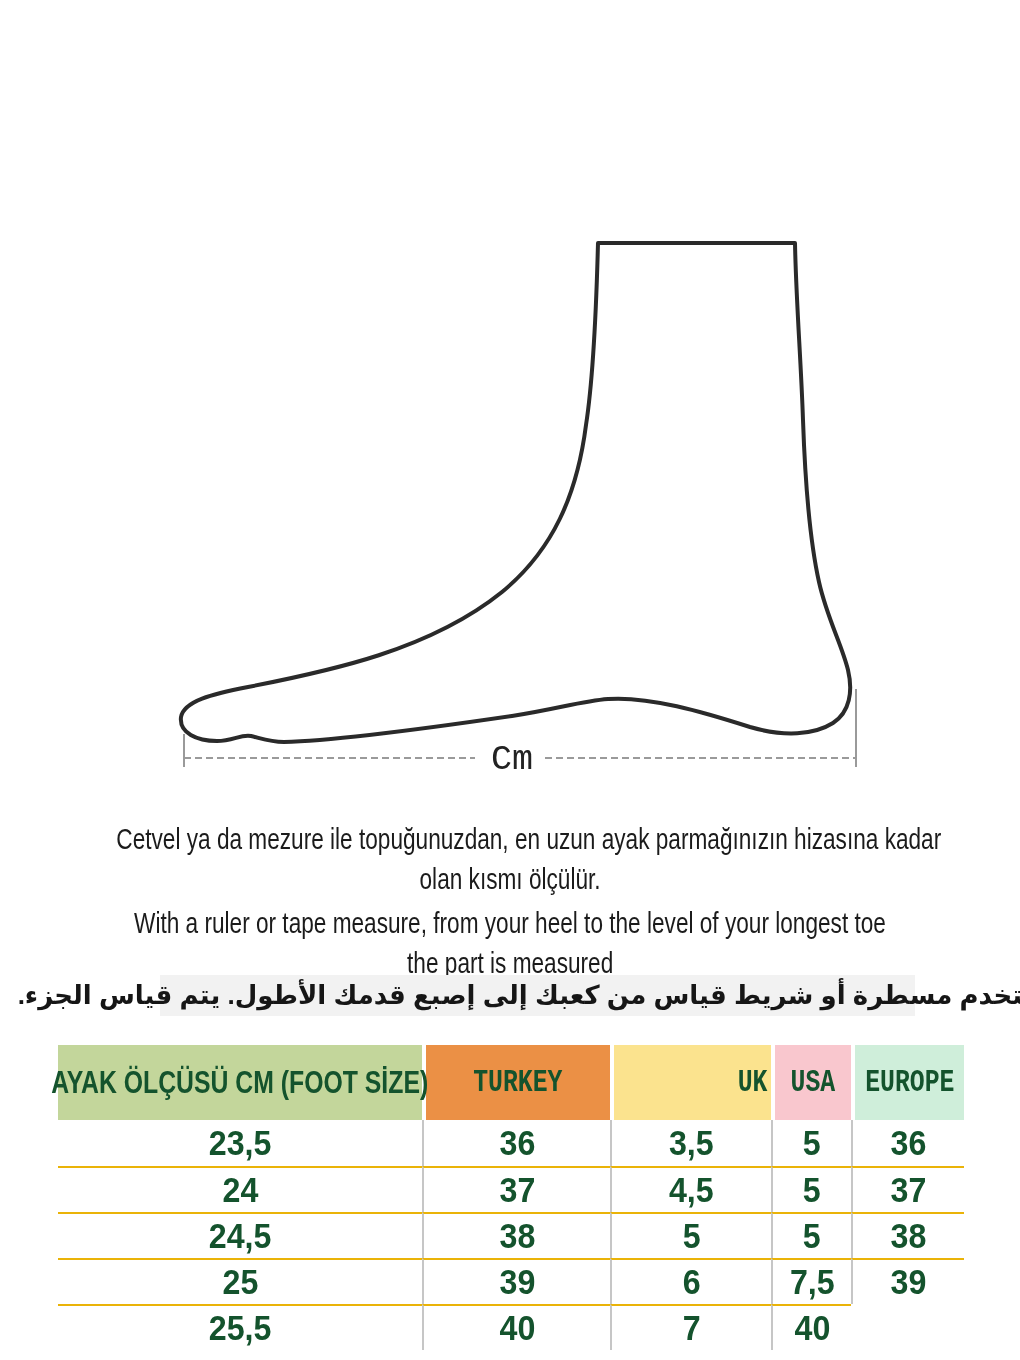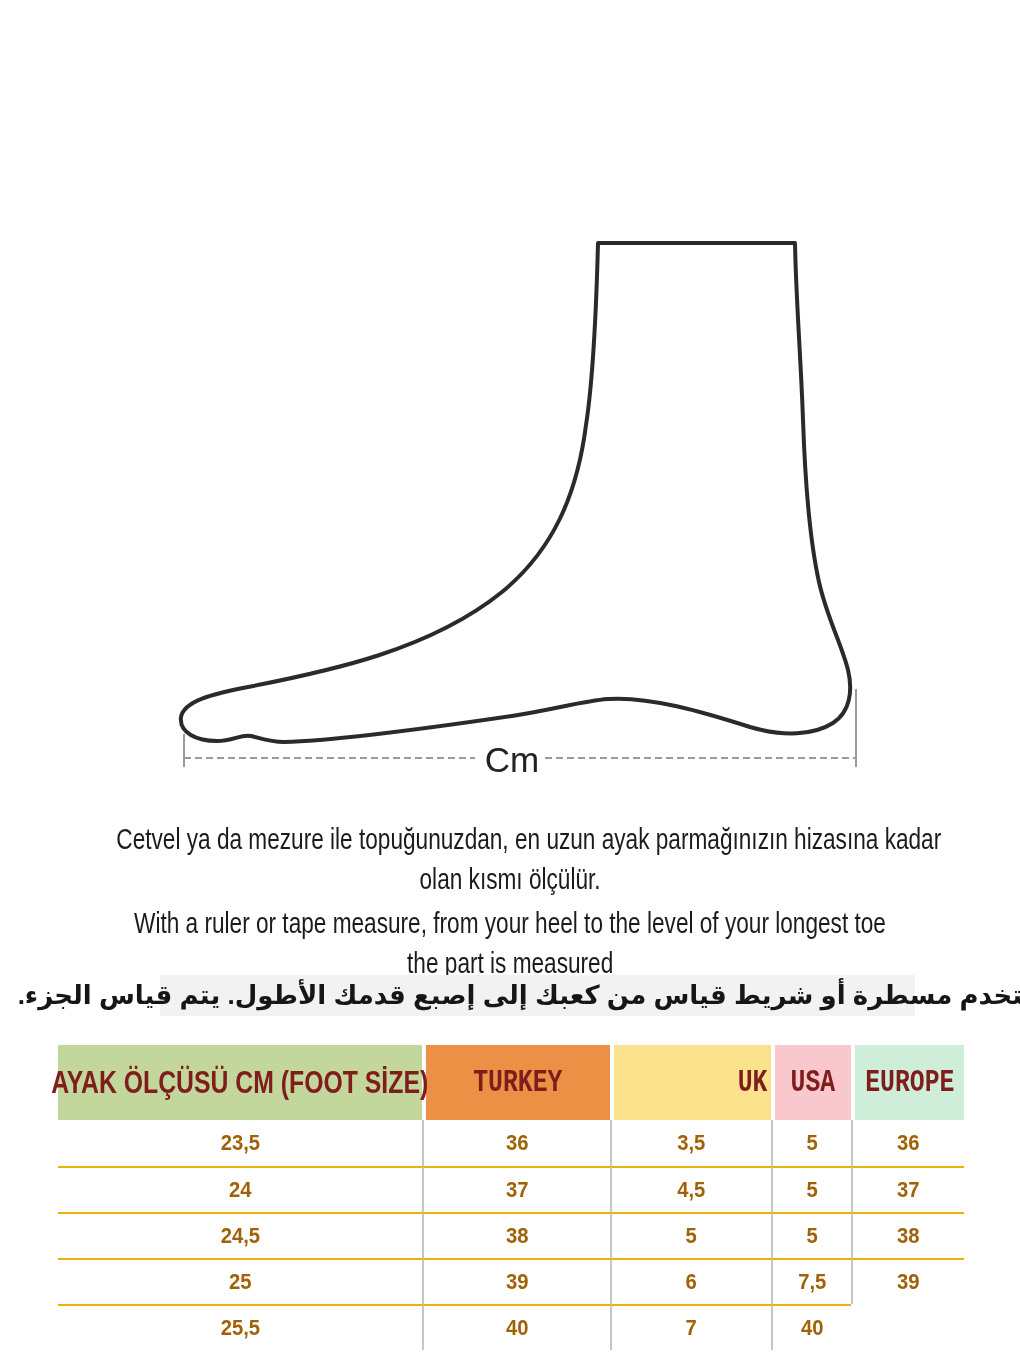"Cm" .cm-label { font-family: none -> Liberation Mono, monospace }
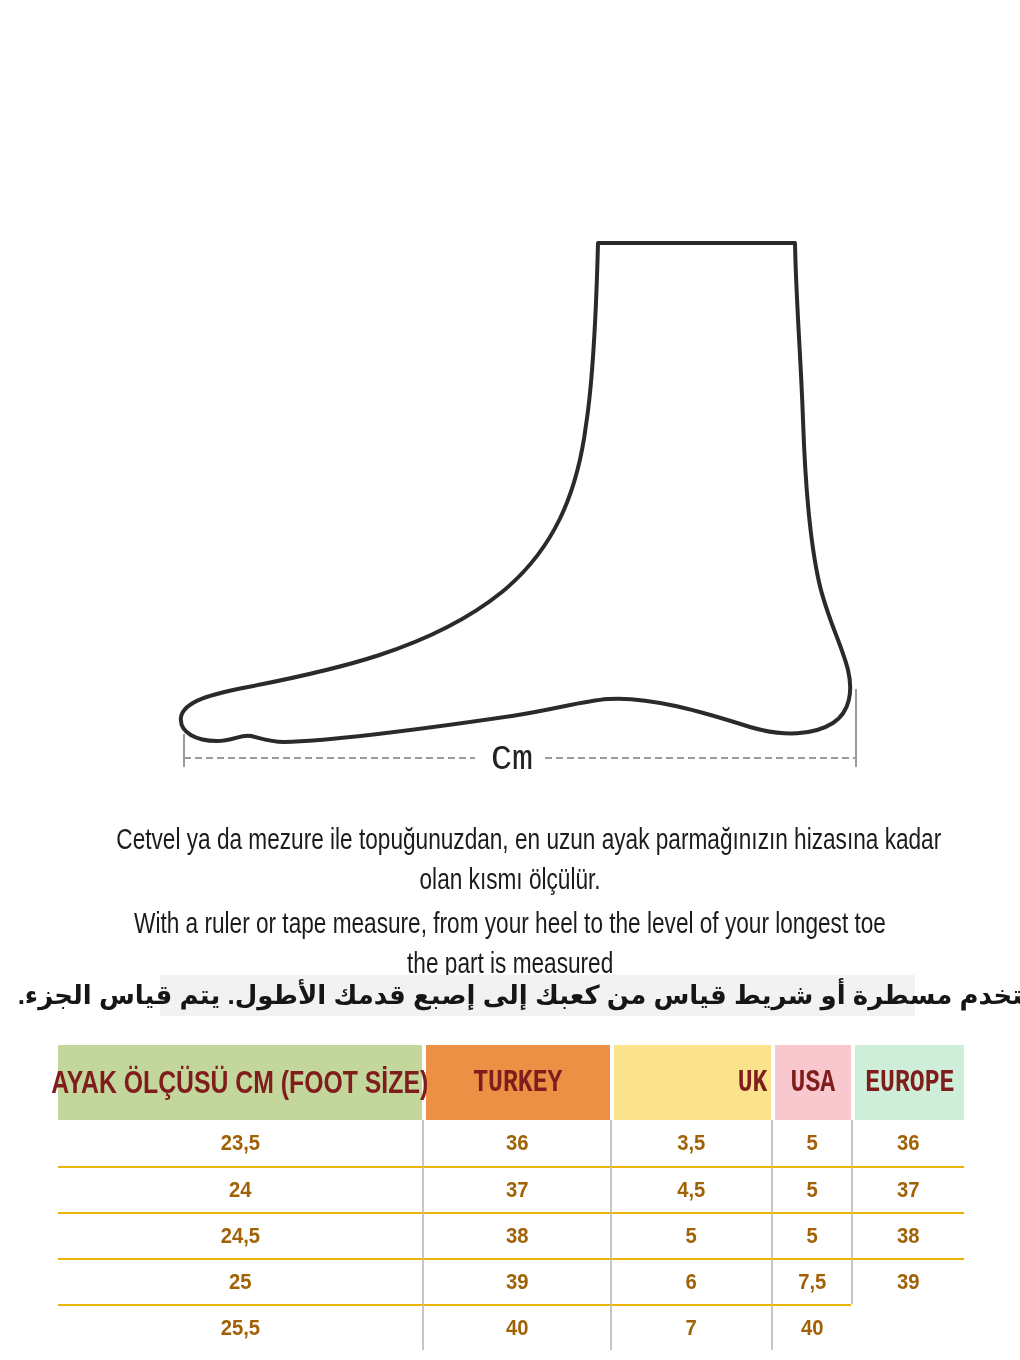"AYAK ÖLÇÜSÜ CM (FOOT SİZE)" .th { color: #7f1d1d -> #14532d }
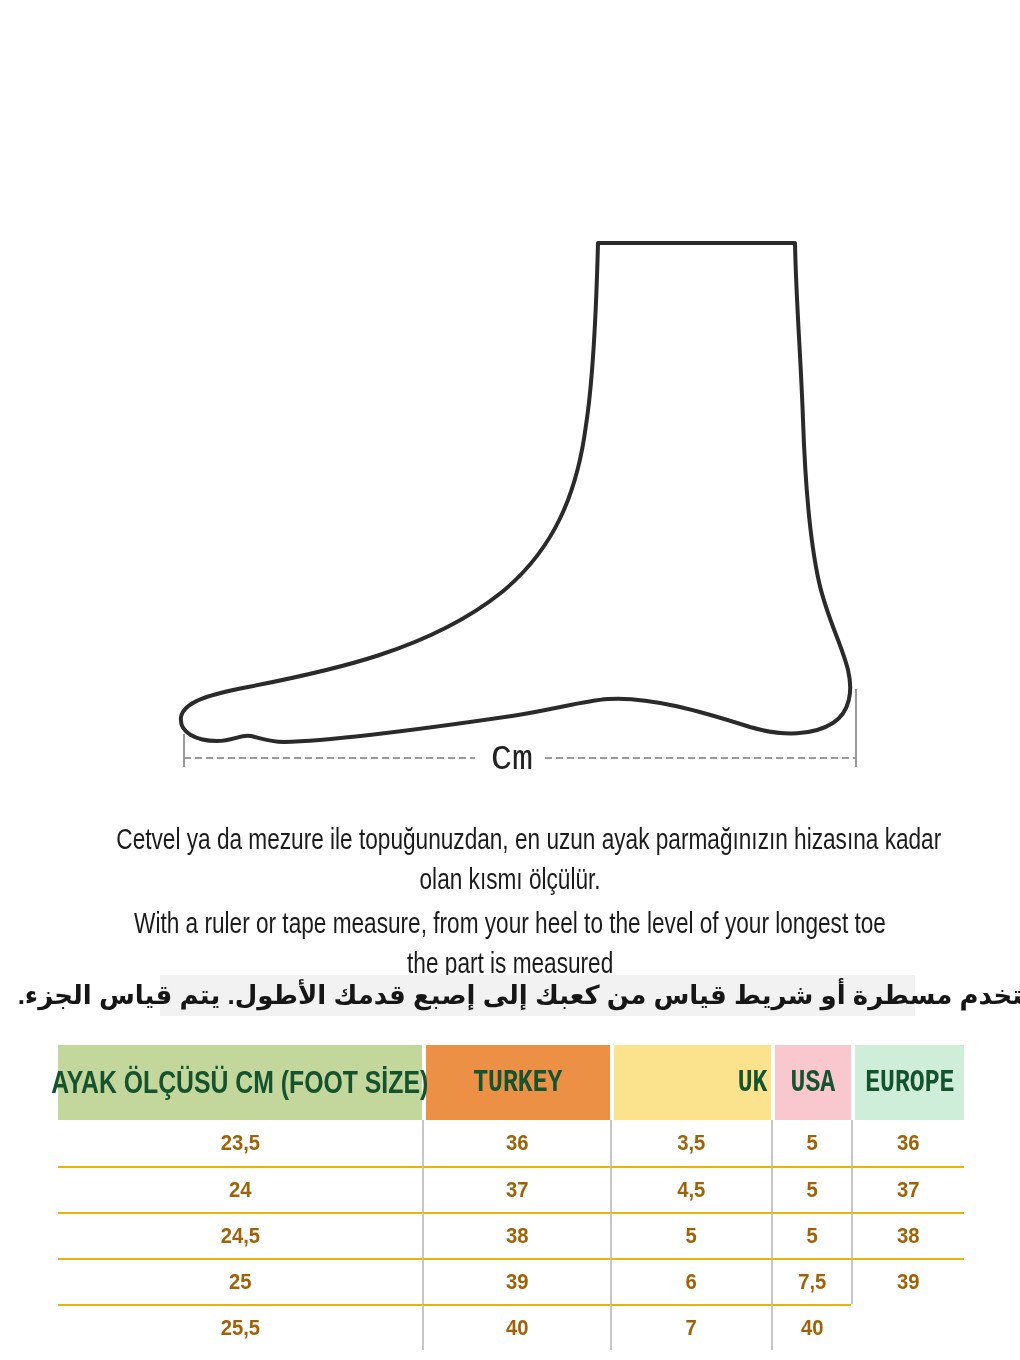"23,5" .td { color: #a16207 -> #14532d; font-size: 22px -> 35px }
